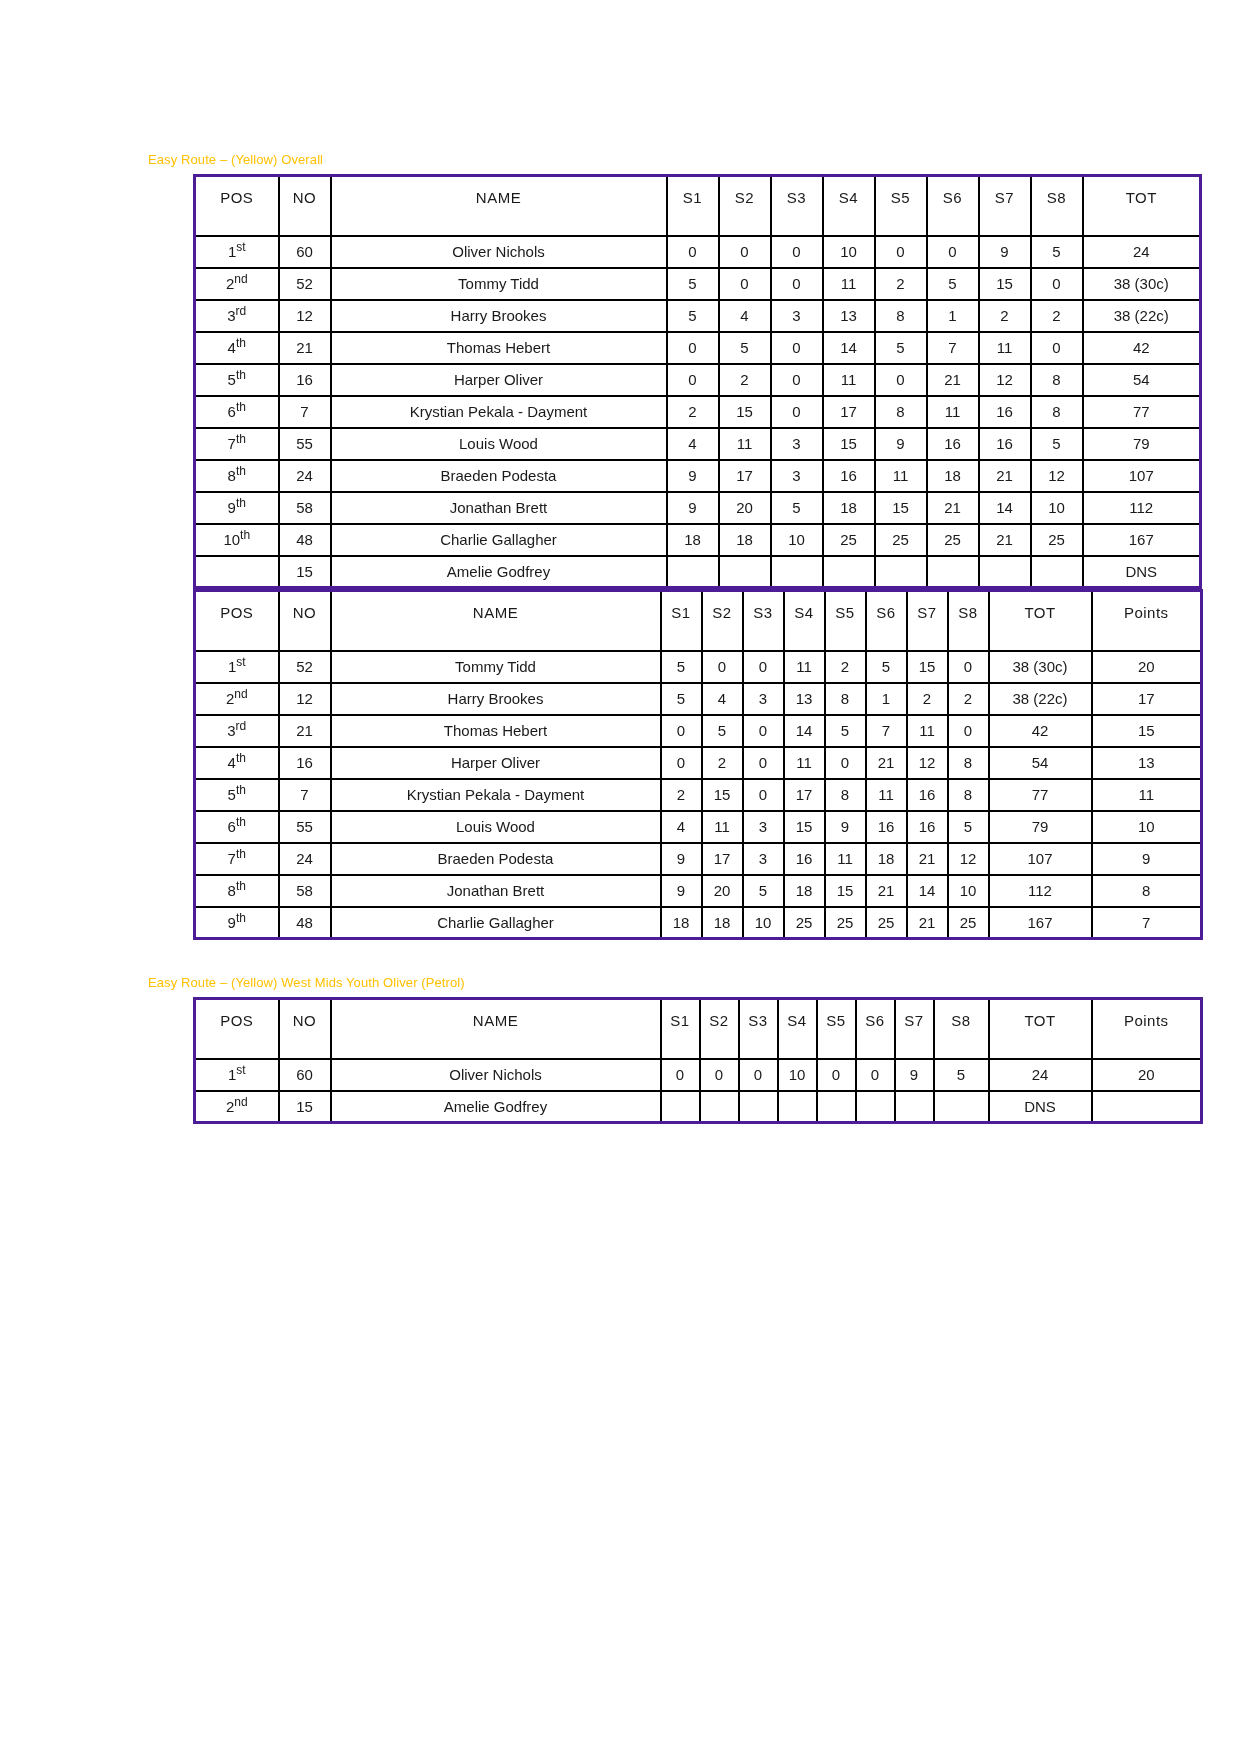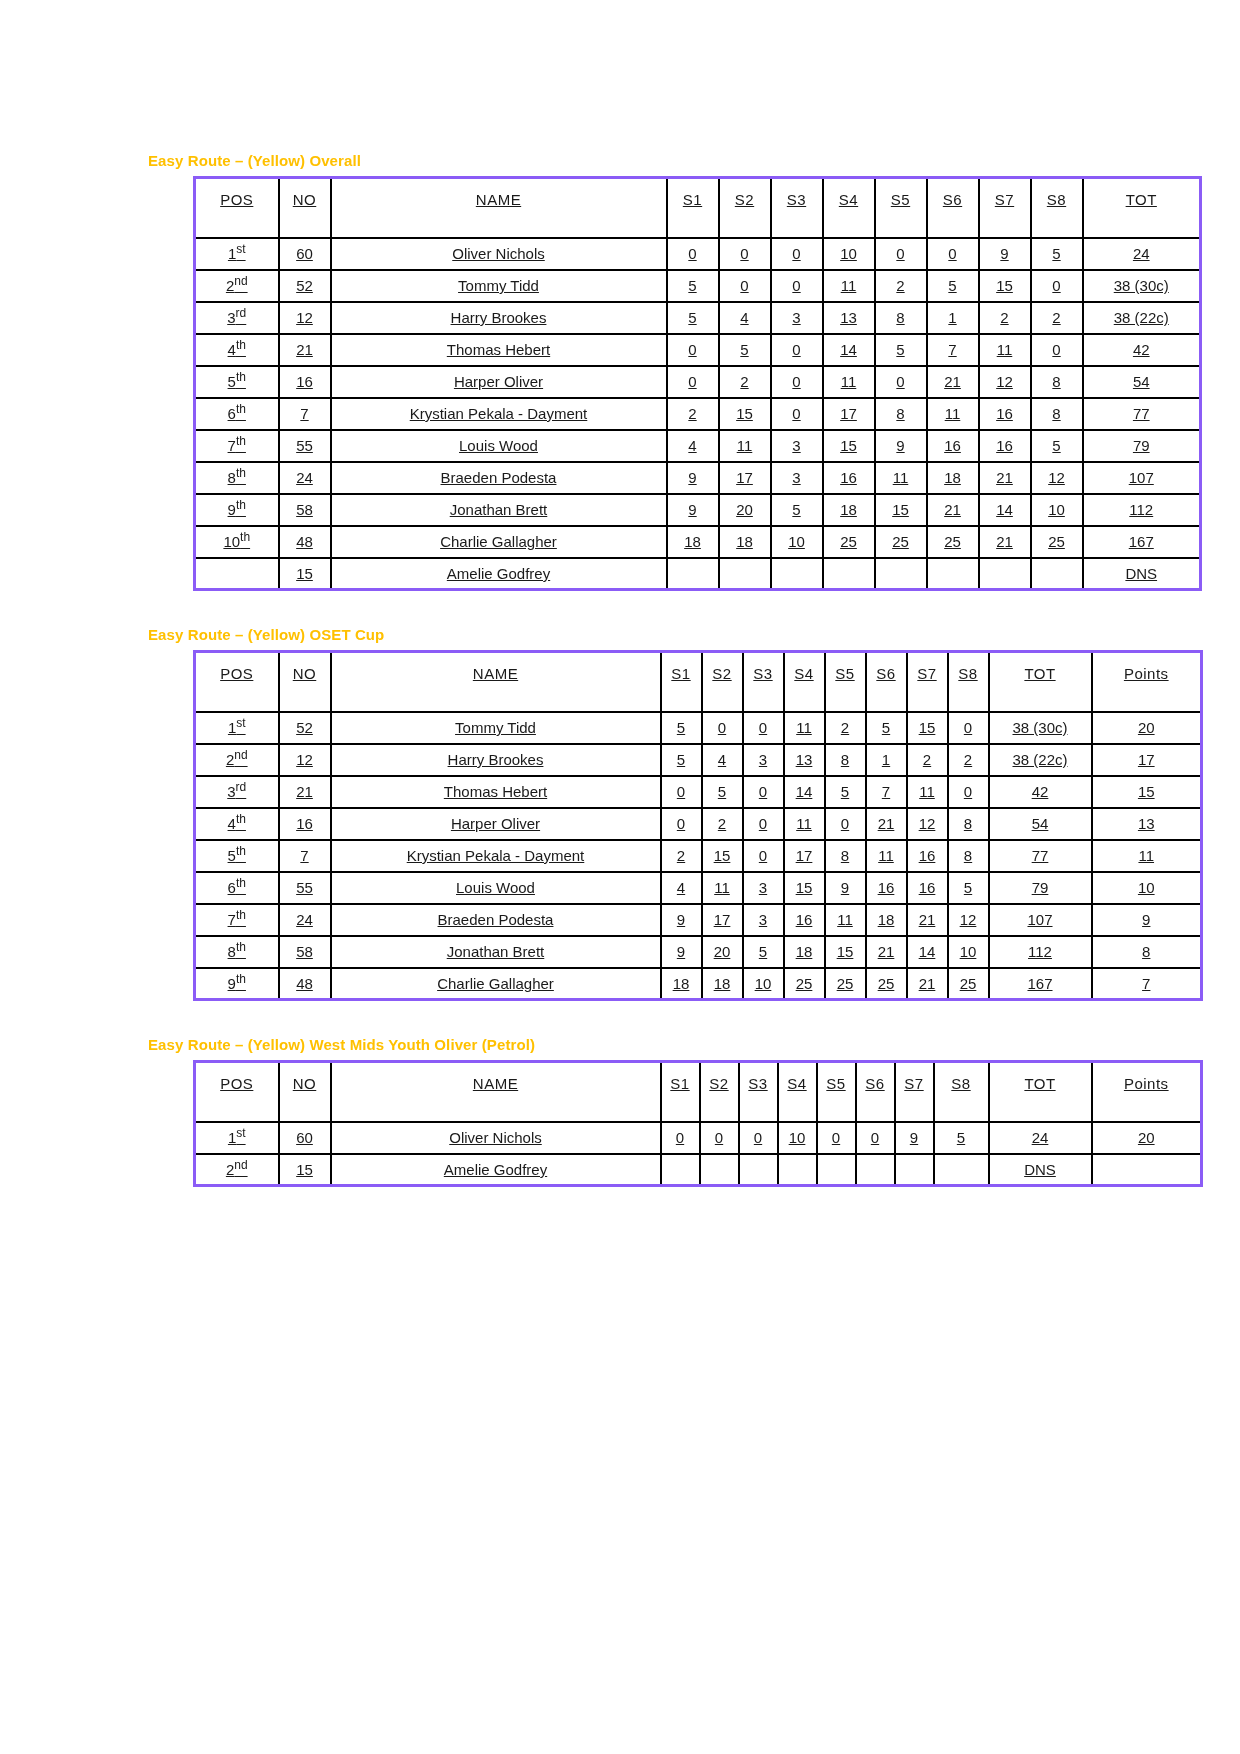"Easy Route – (Yellow) Overall" .section-title { font-size: 15px -> 13px; font-weight: 700 -> 400 }
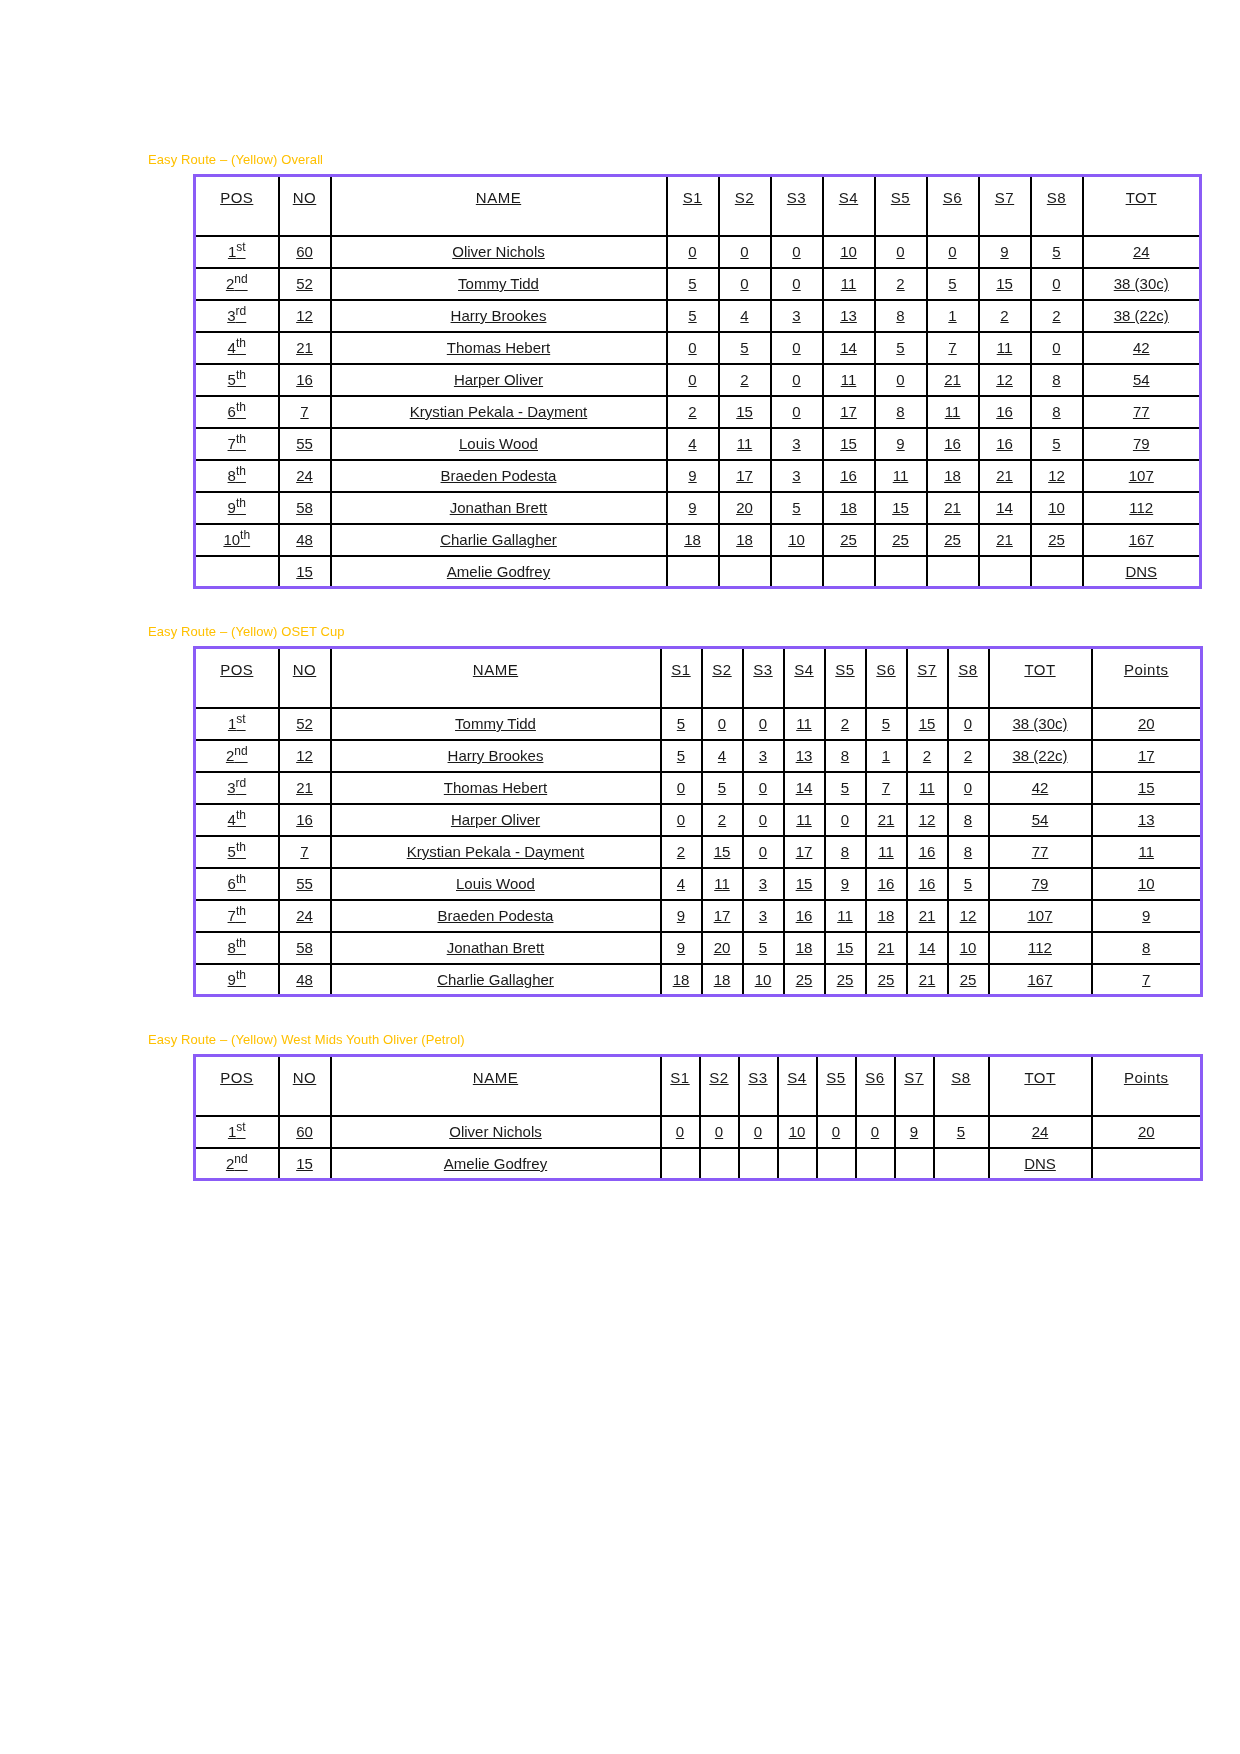"POS" table.results { border: 3px solid #8b5cf6 -> 3px solid #4c1d95; text-decoration: underline -> none }
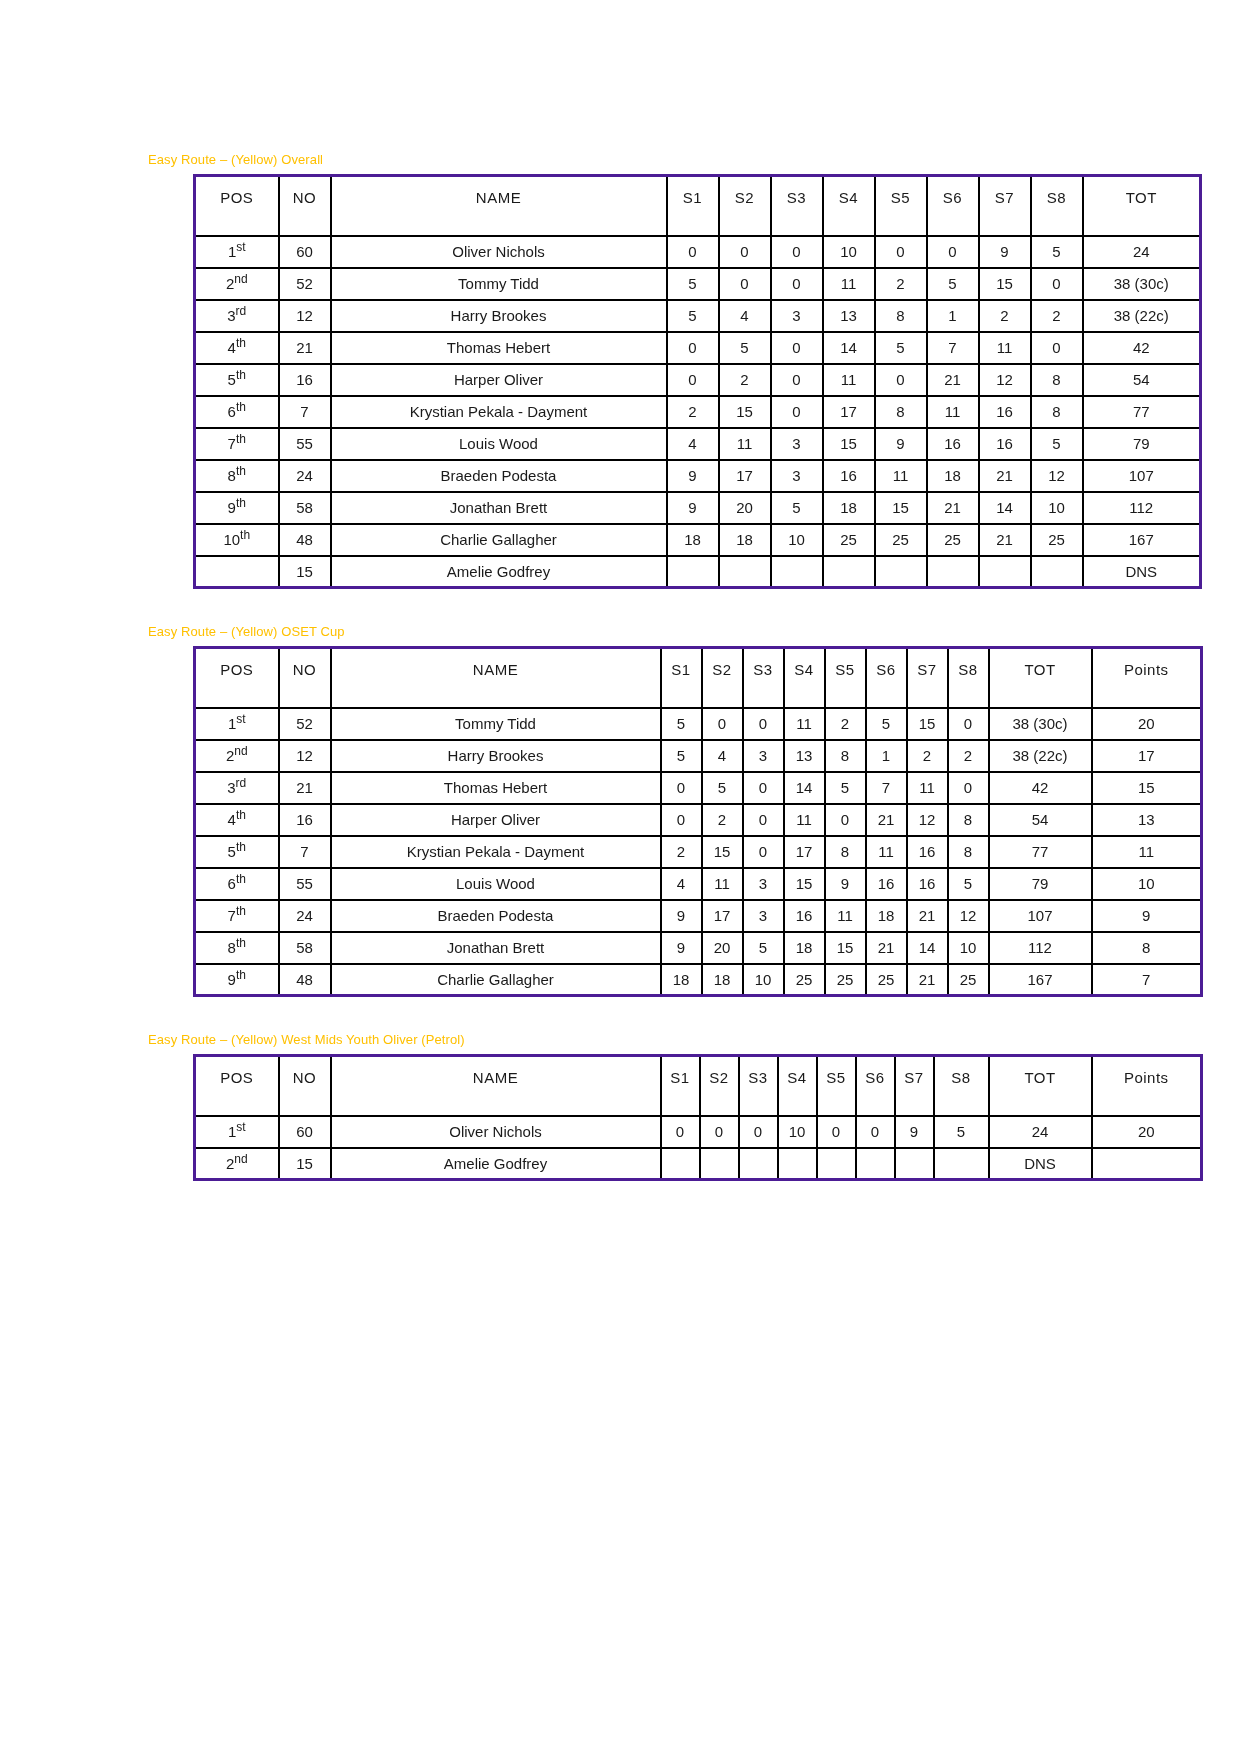"Easy Route – (Yellow) OSET" div.section-title { html: <div>Easy Route – (Yellow) OSET Cup</div> -> none }
